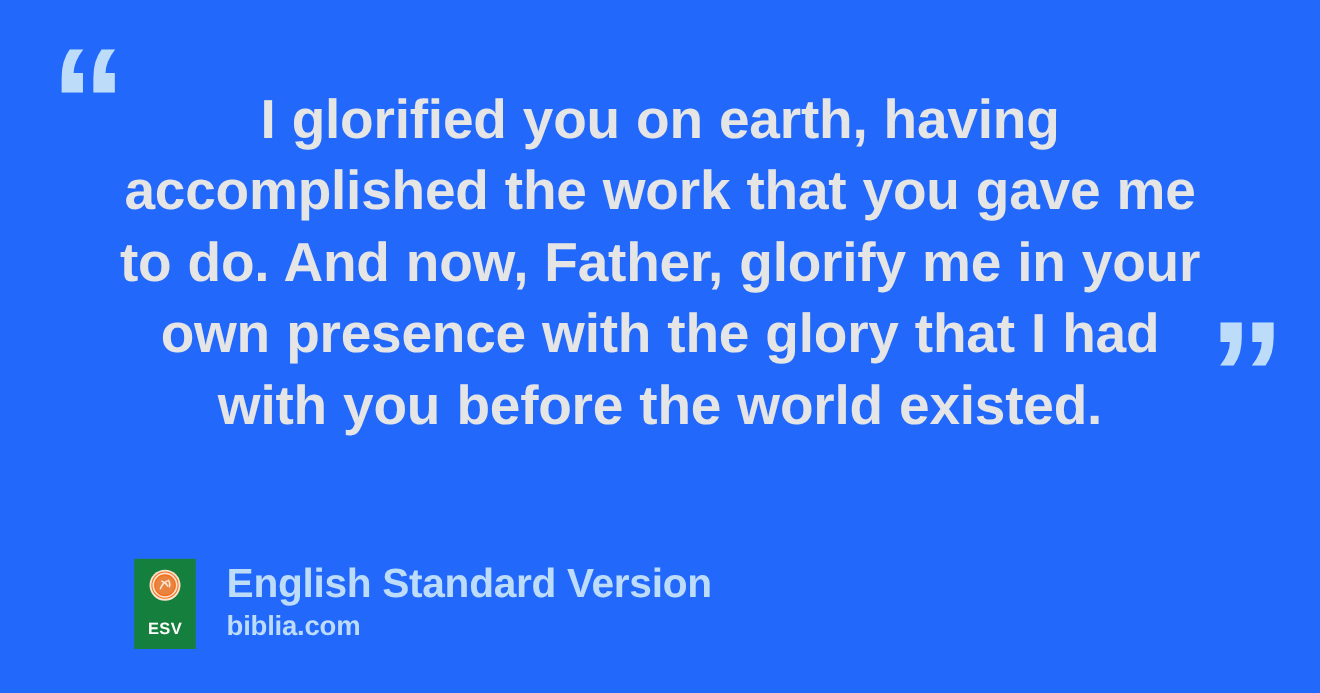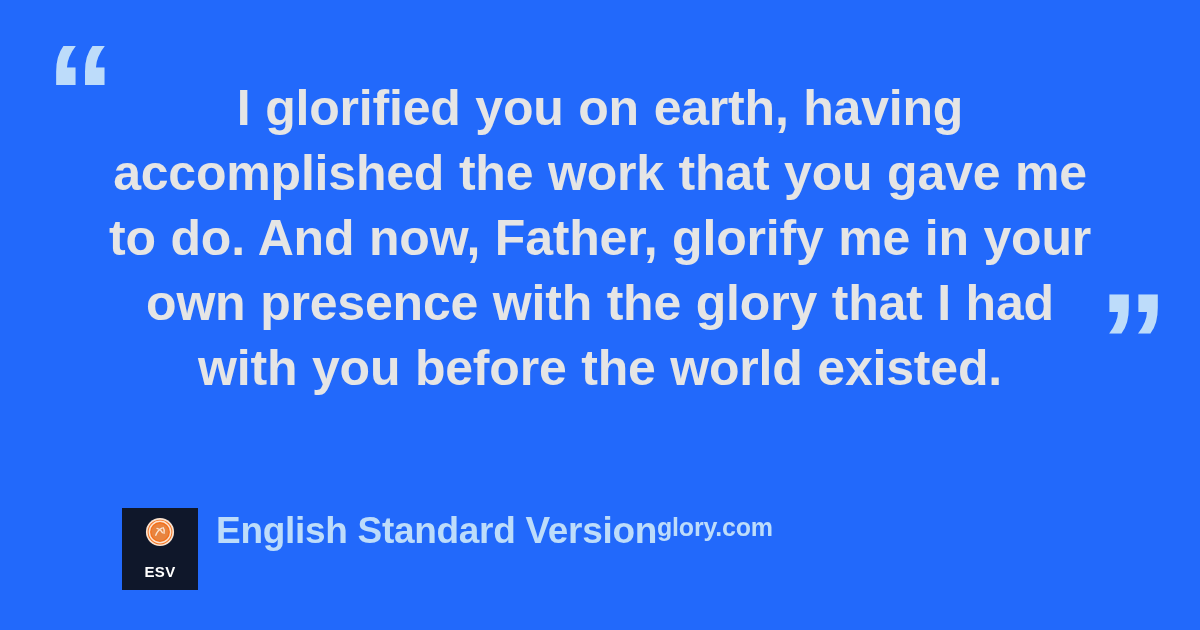"English Standard Version" .attribution-text { flex-direction: row -> column; margin-left: 18px -> 28px }
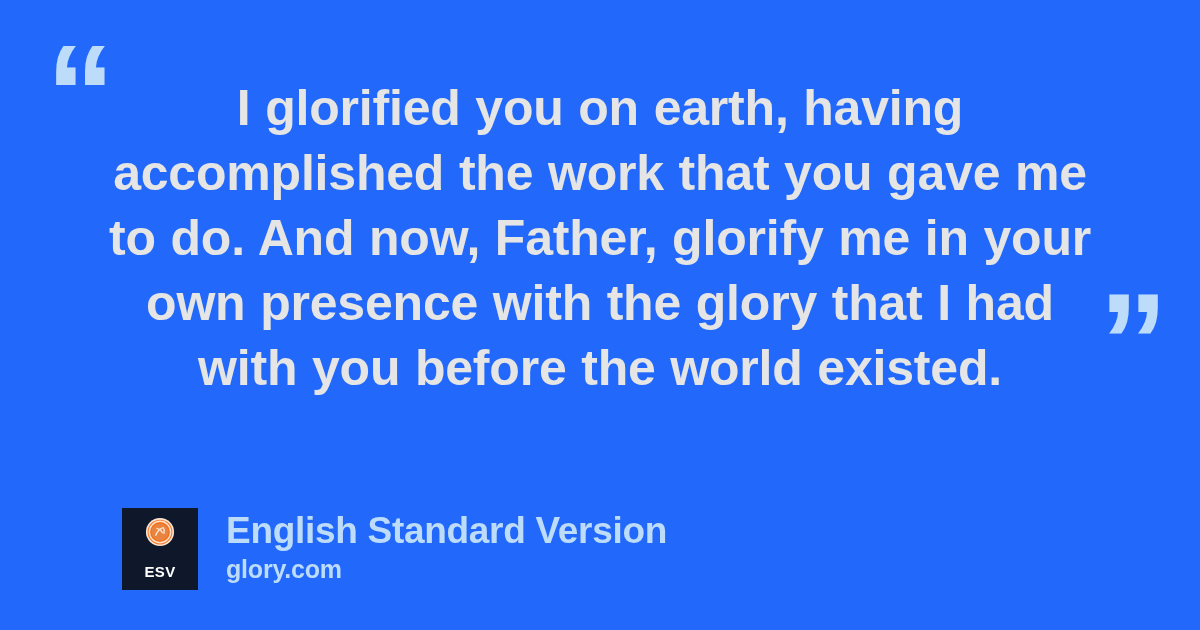"ESV" .esv-logo { background: #0f172a -> #15803d; width: 76px -> 56px }
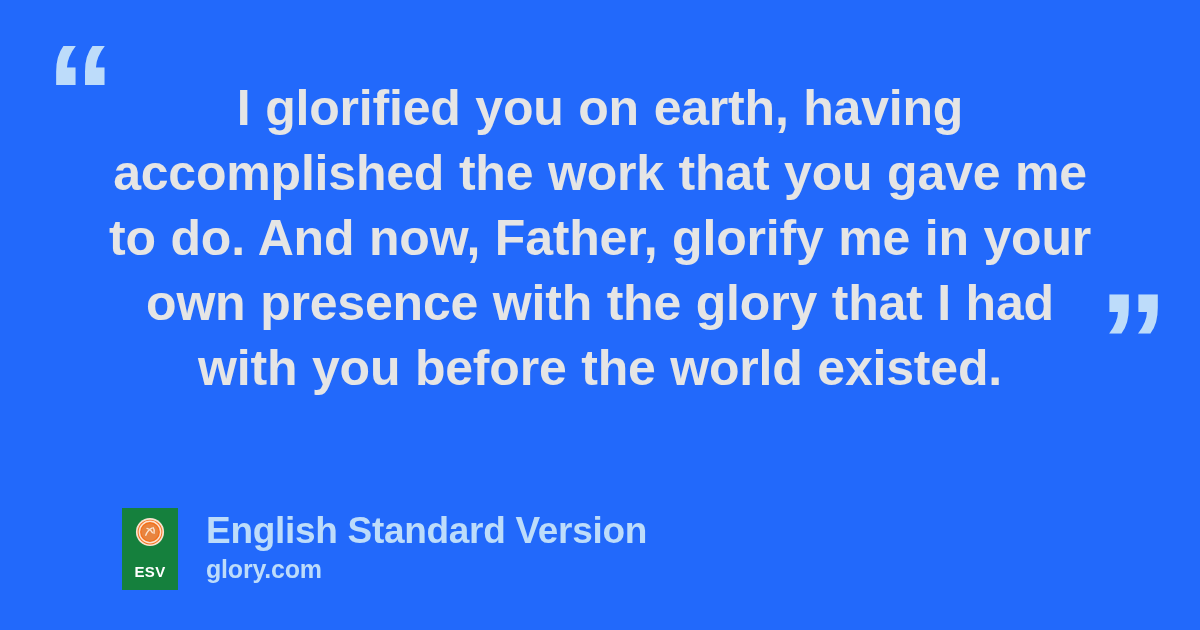"glory.com" span.site-name { text: glory.com -> biblia.com }
